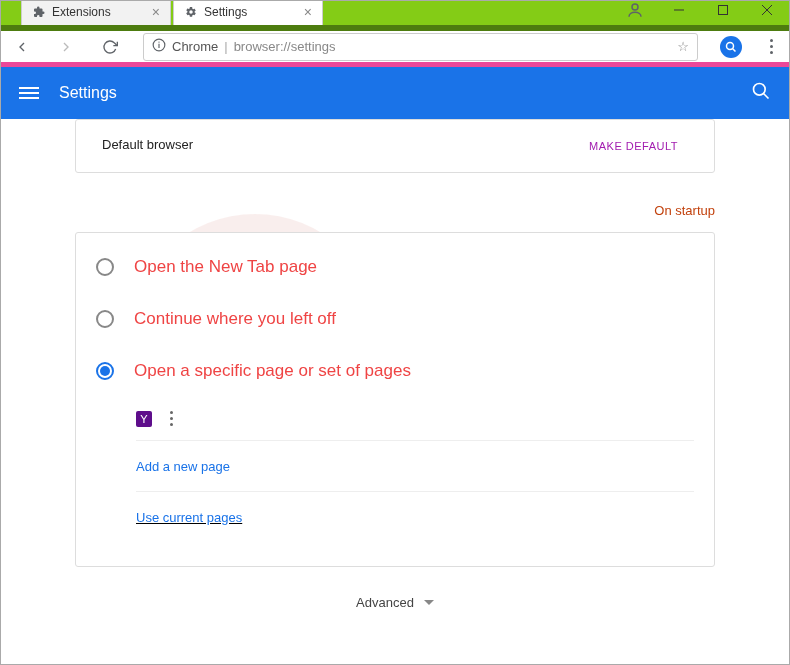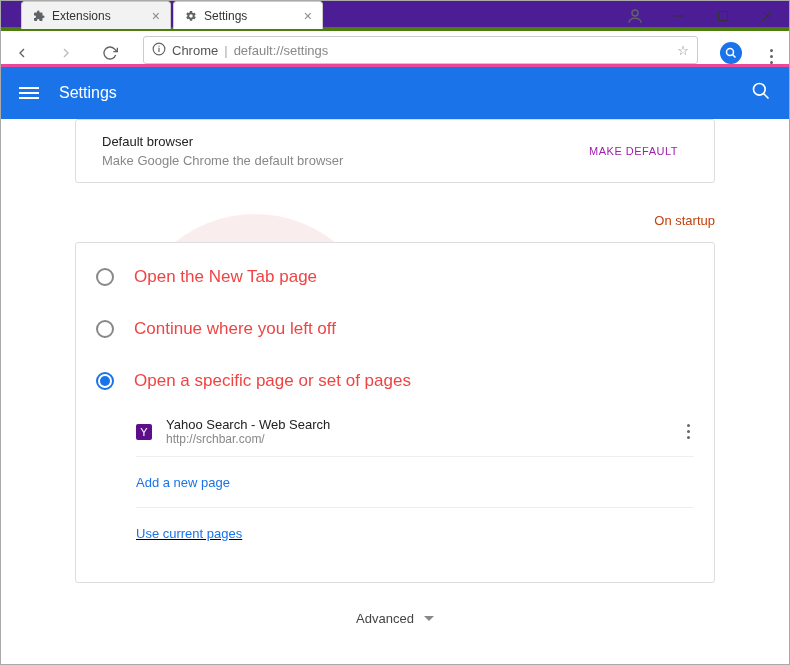"Extensions" .titlebar { align-items: flex-start -> flex-end; background: #4c1d95 -> #84cc16; border-bottom: 4px solid #4d7c0f -> 6px solid #4d7c0f }
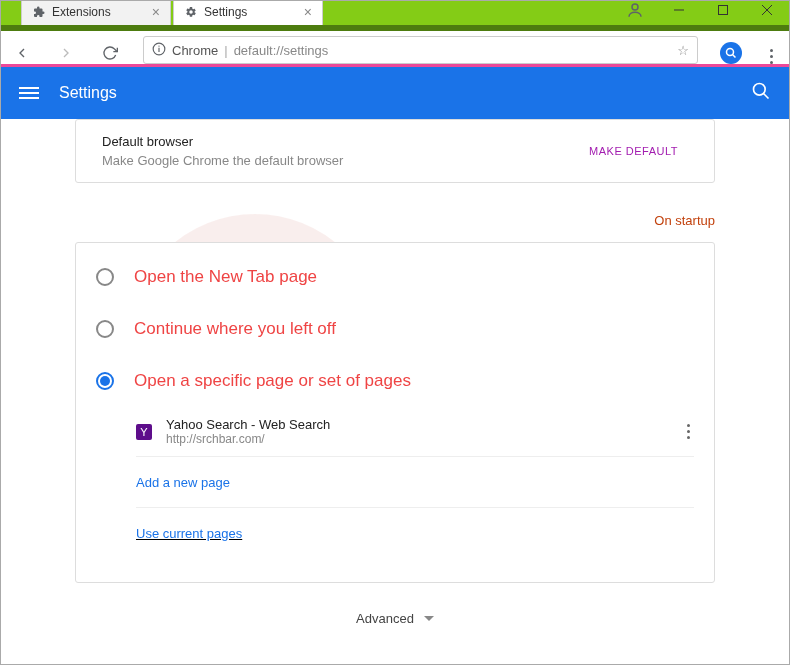"Chrome" .toolbar { align-items: flex-end -> center; border-bottom: 3px solid #ec4899 -> 5px solid #ec4899 }
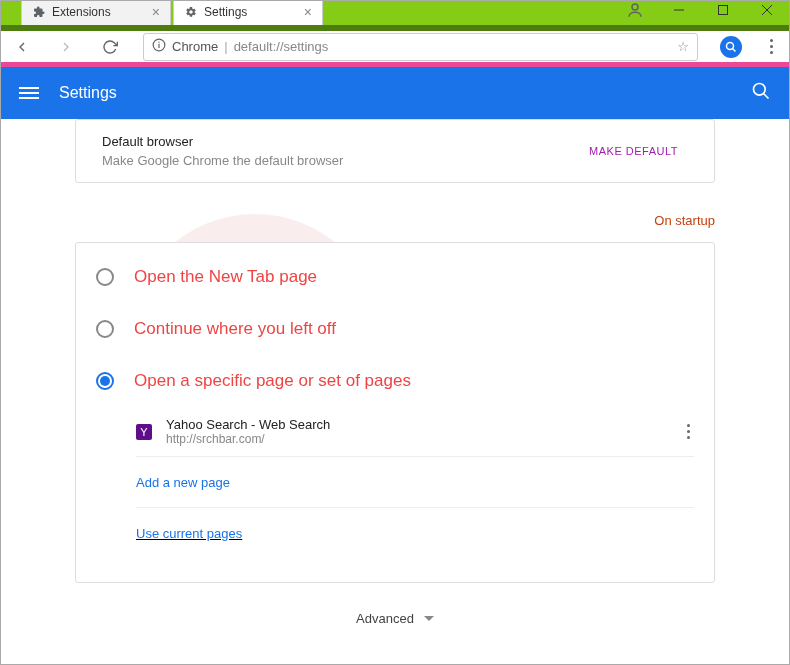"default://settings" span.omni-url { text: default://settings -> browser://settings }
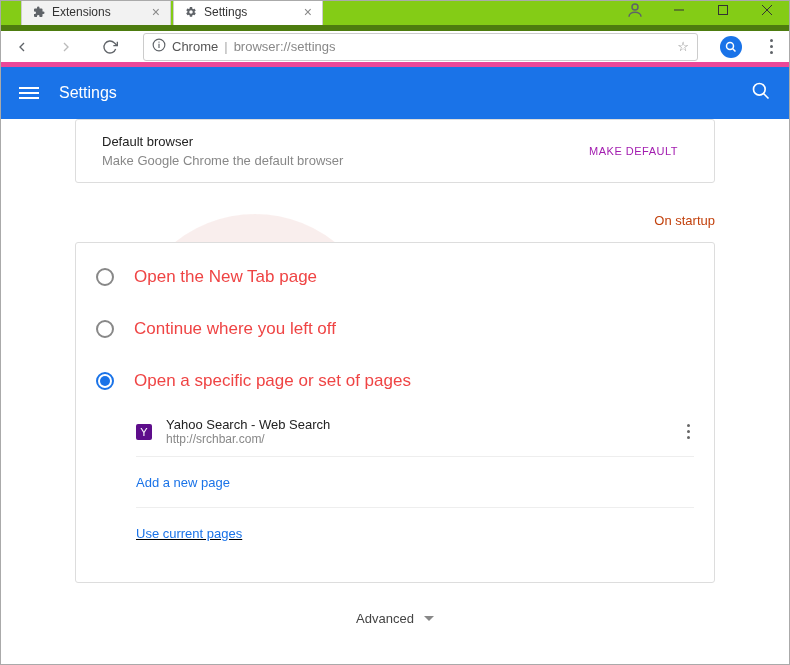"Make Google Chrome the default" div.default-sub { html: <div>Make Google Chrome the default browser</div> -> none }
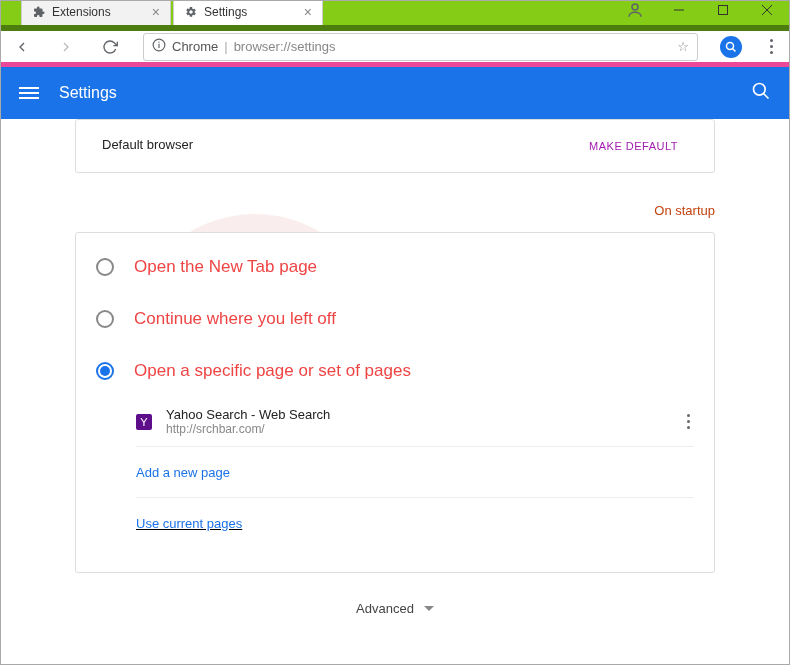"Yahoo Search - Web Search" div.page-info { html: <div> <div>Yahoo Search - Web Search</div> <div>http://srchbar.com/</div> </div> -> none }
